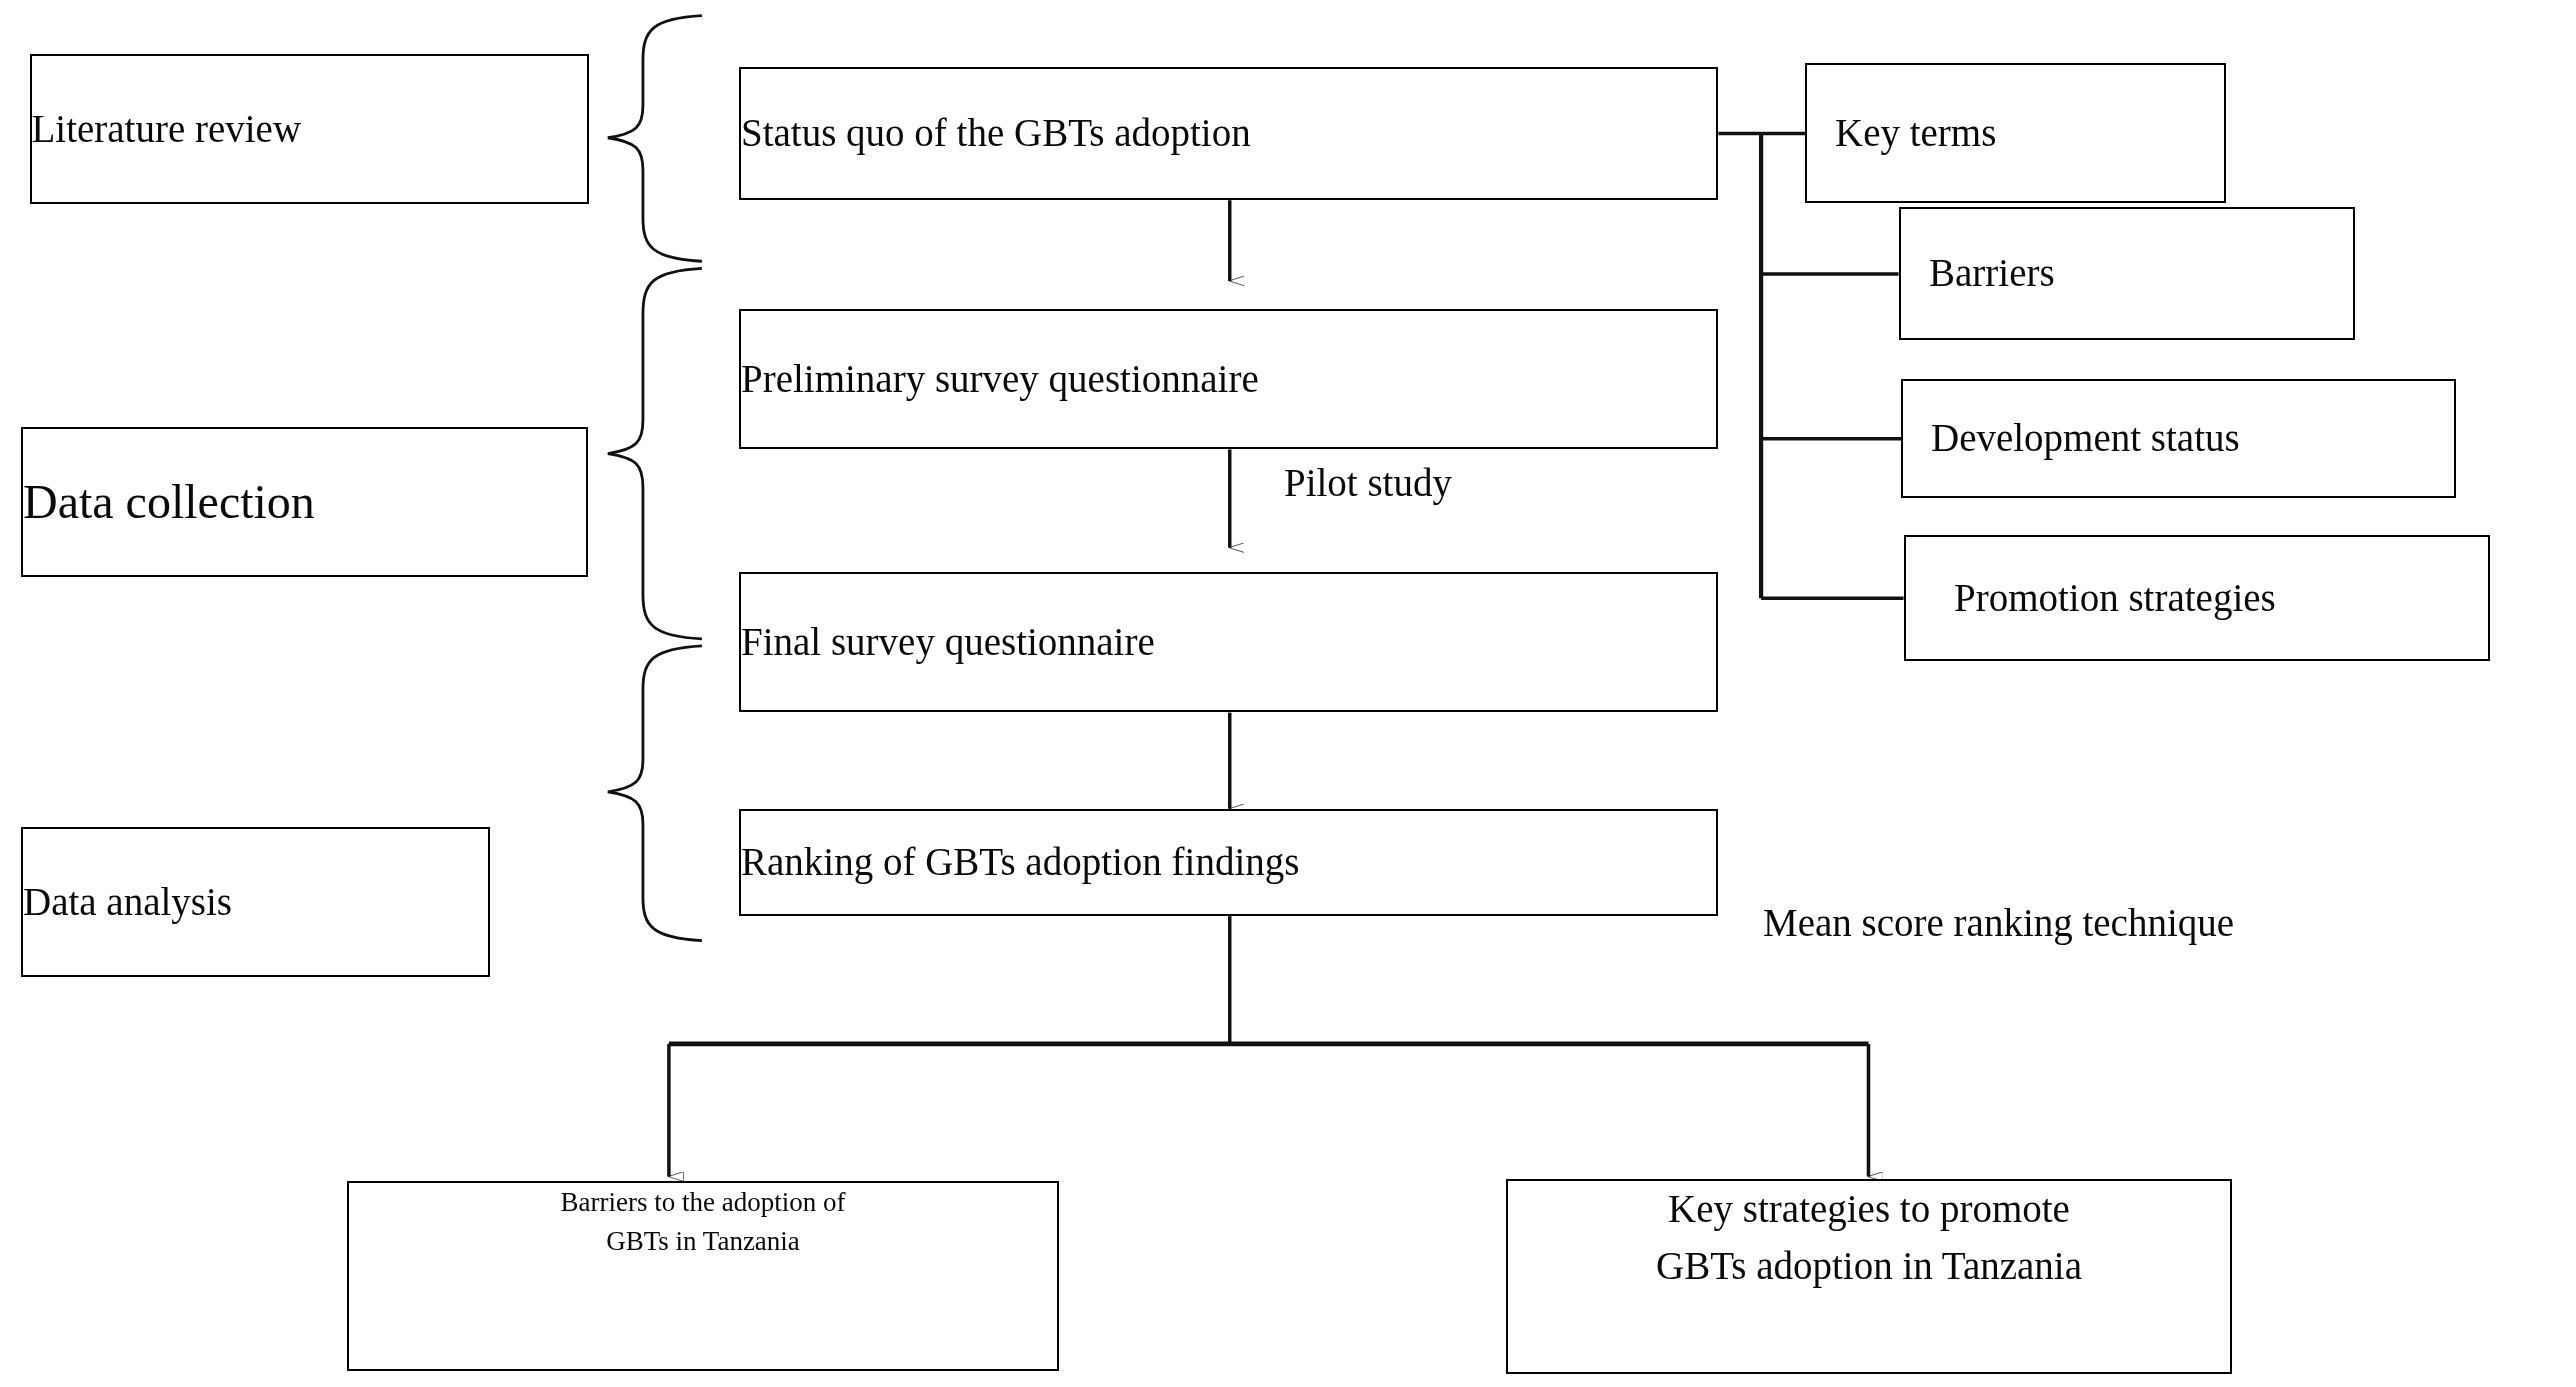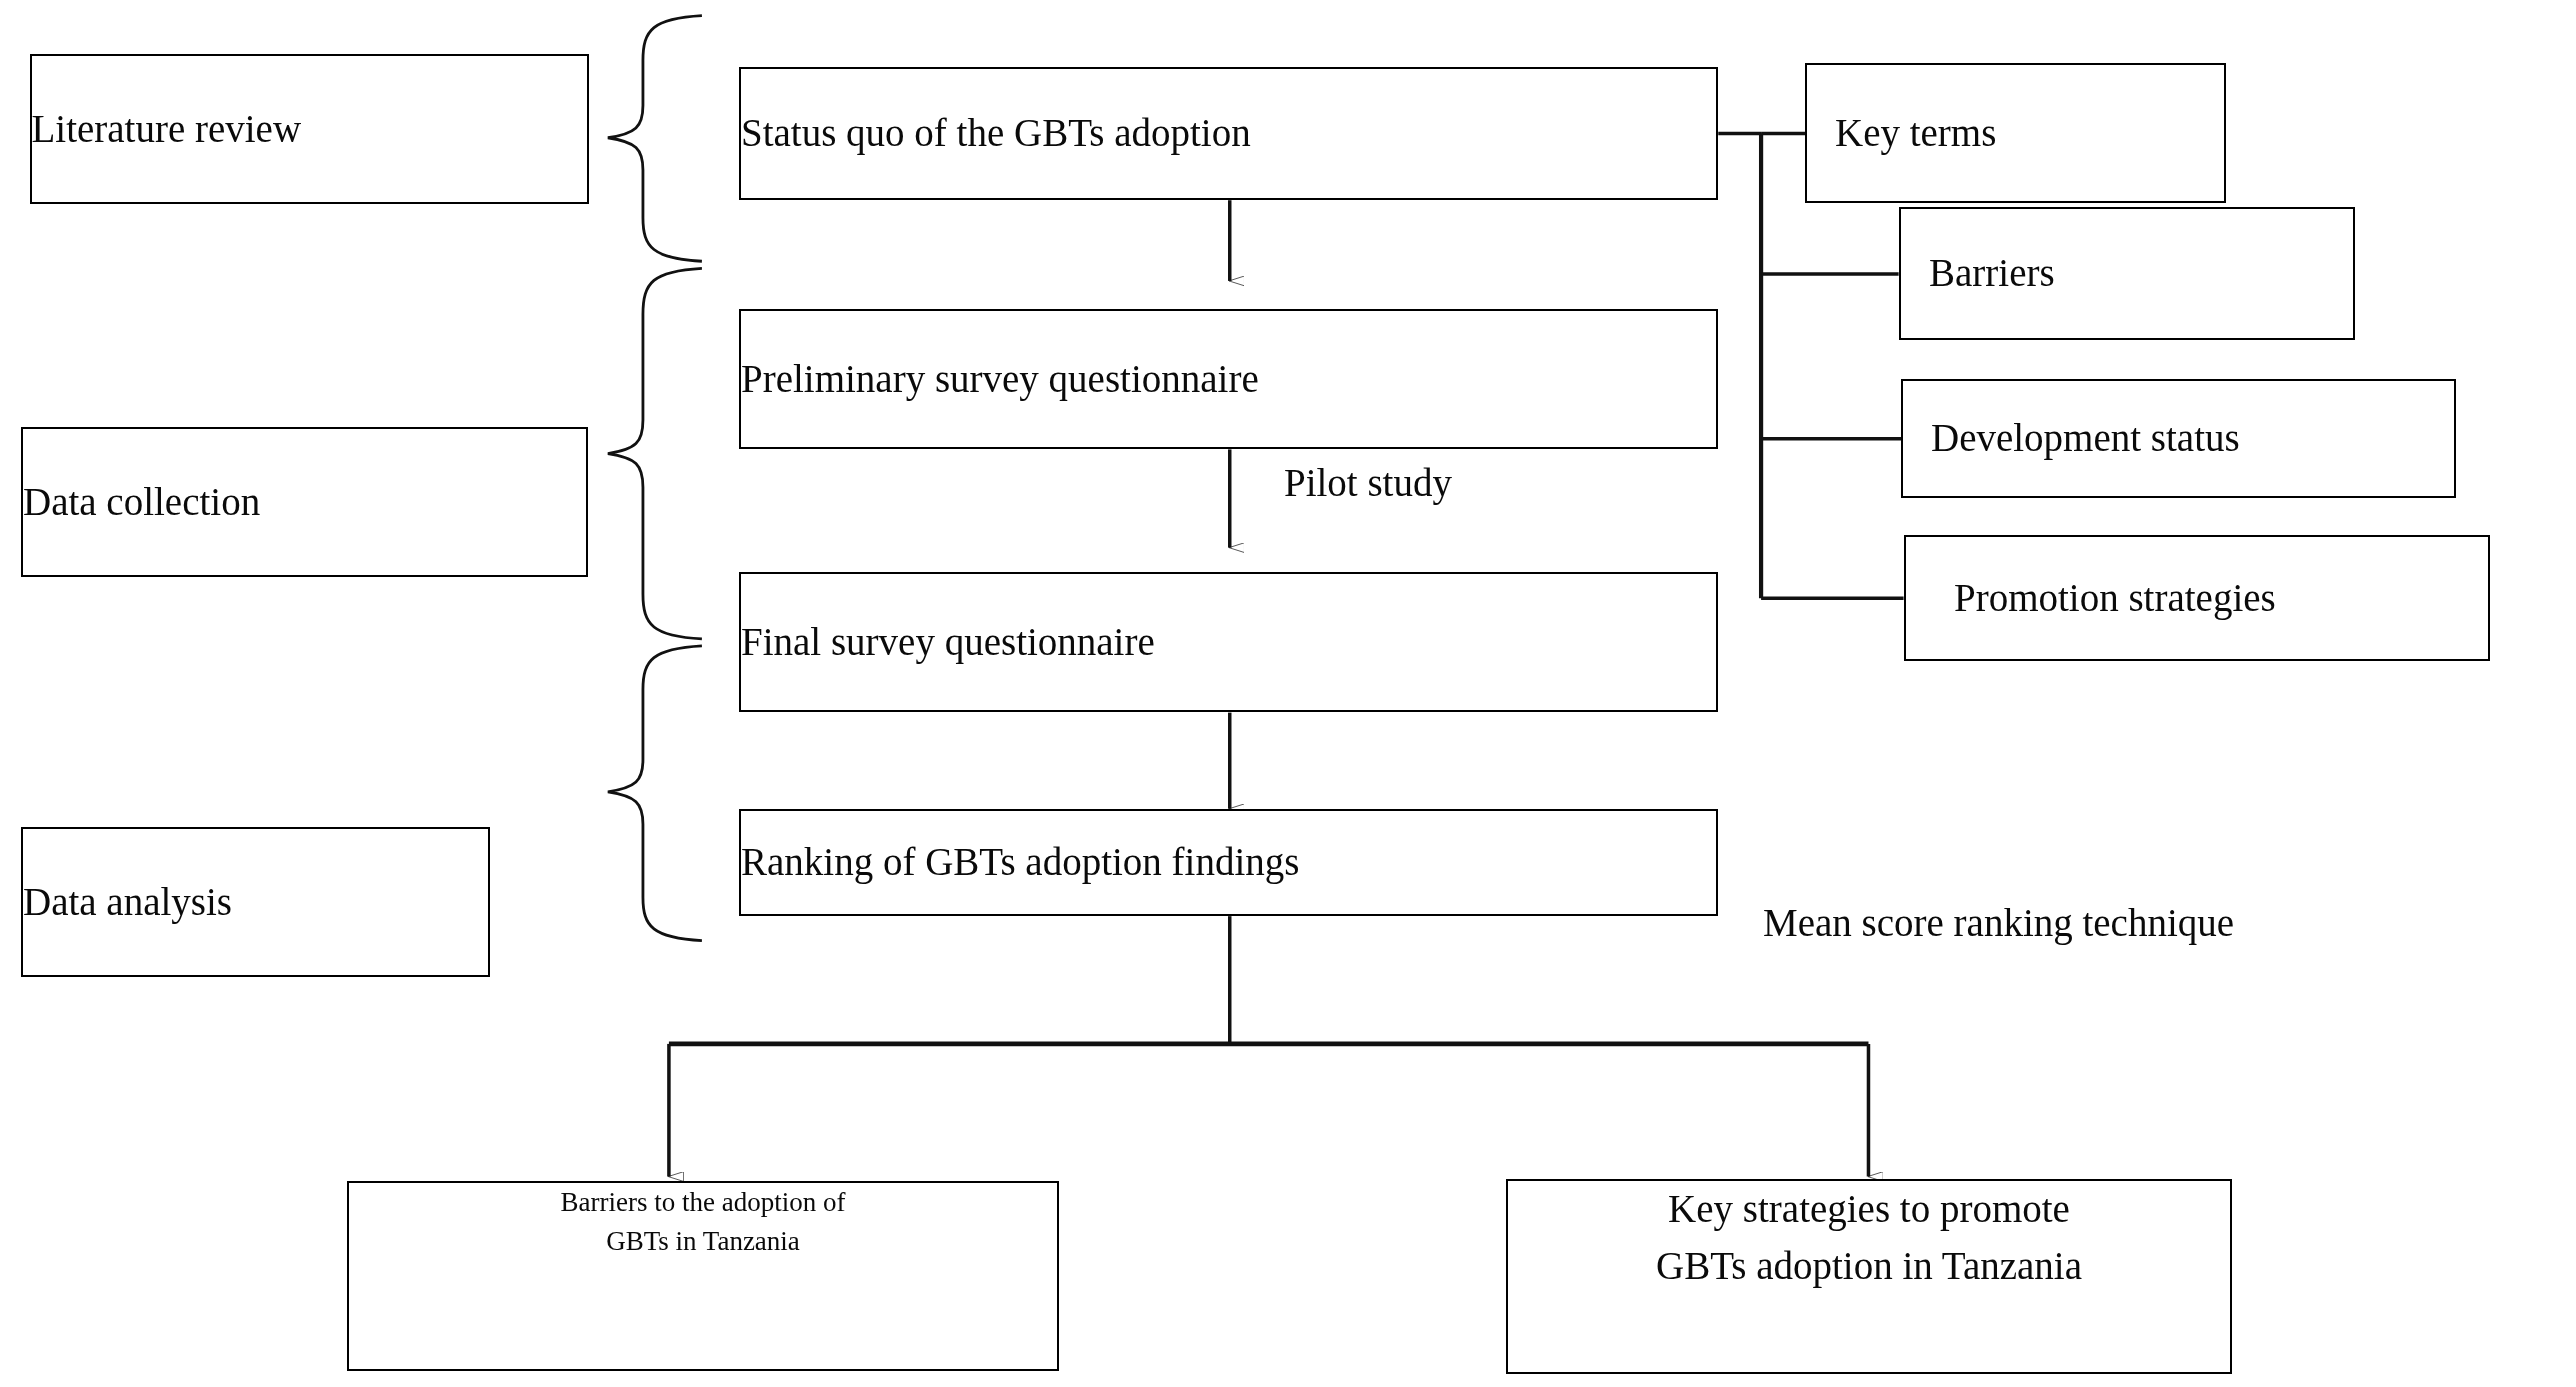"Data collection" div.node { font-size: 39px -> 48px }
